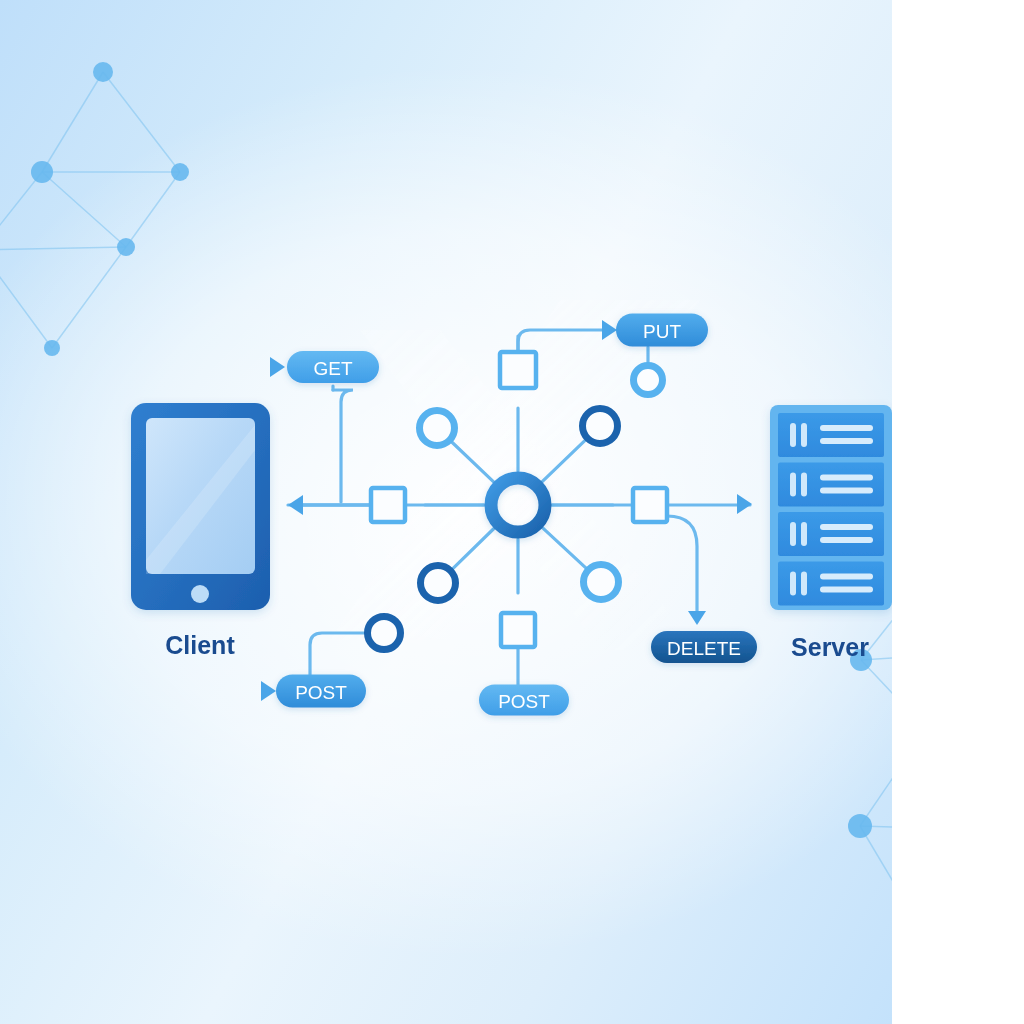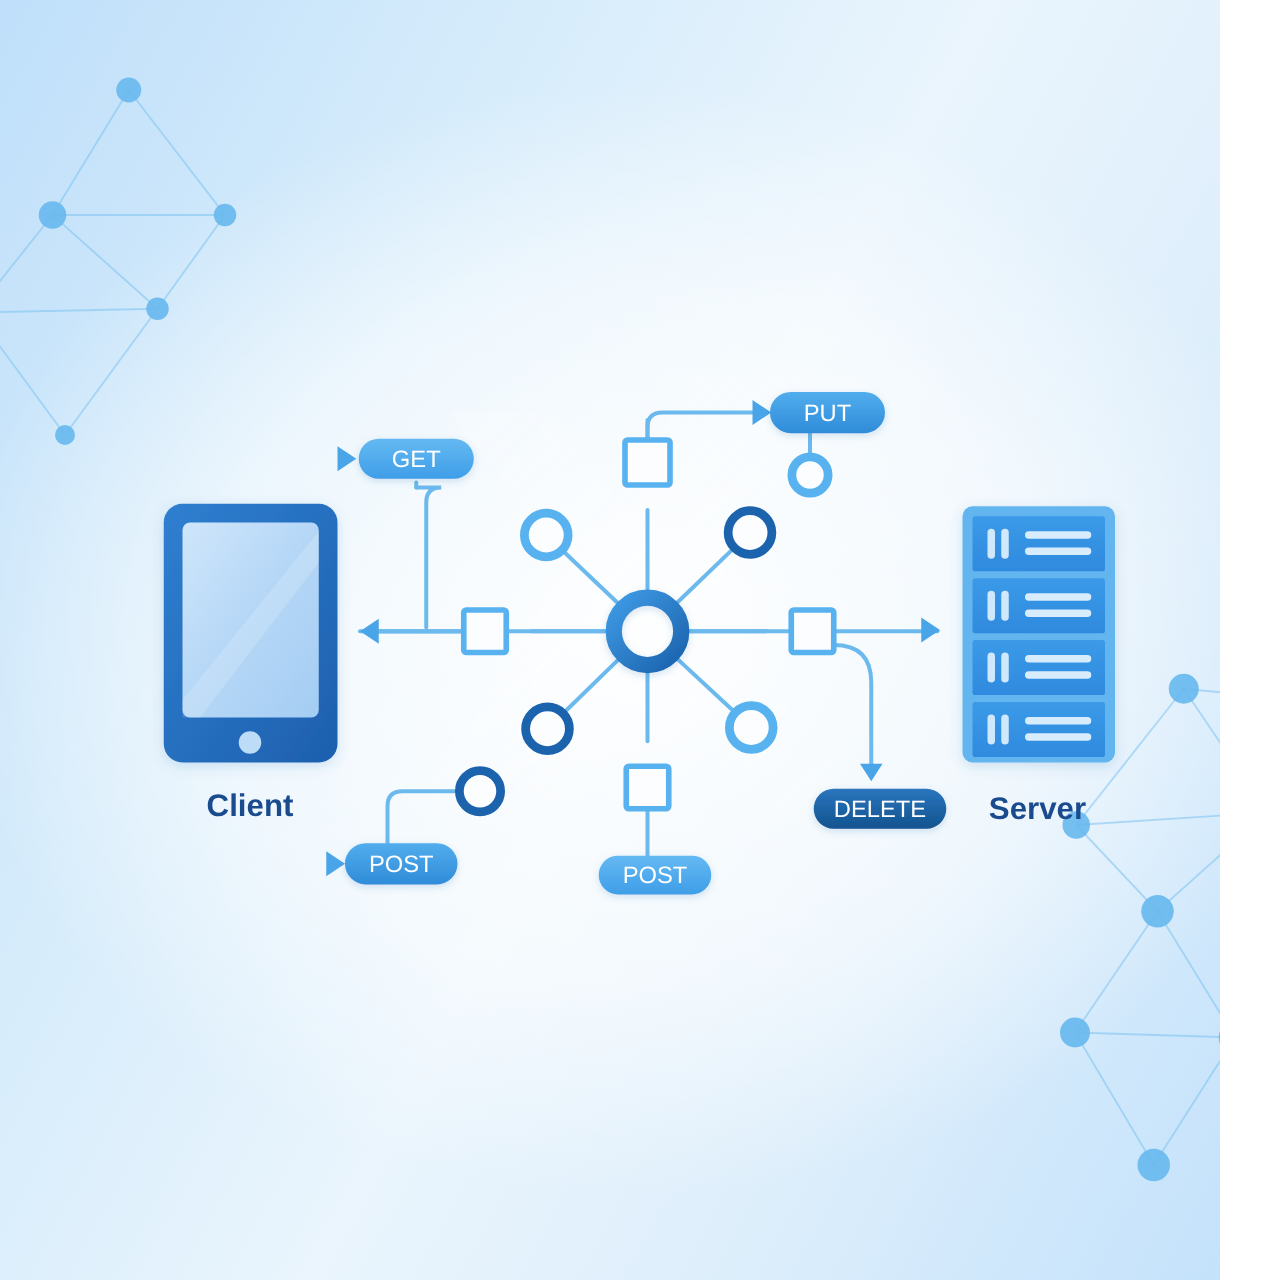"Client" #stage { width: 976px -> 892px }
